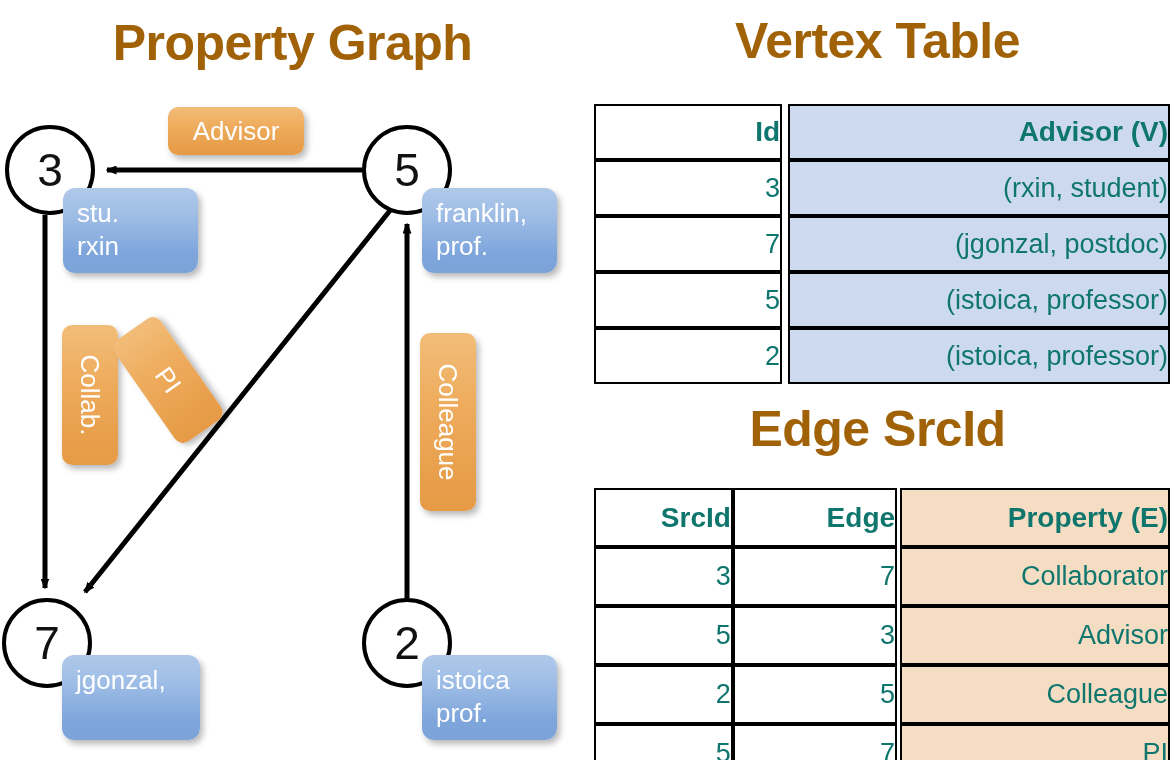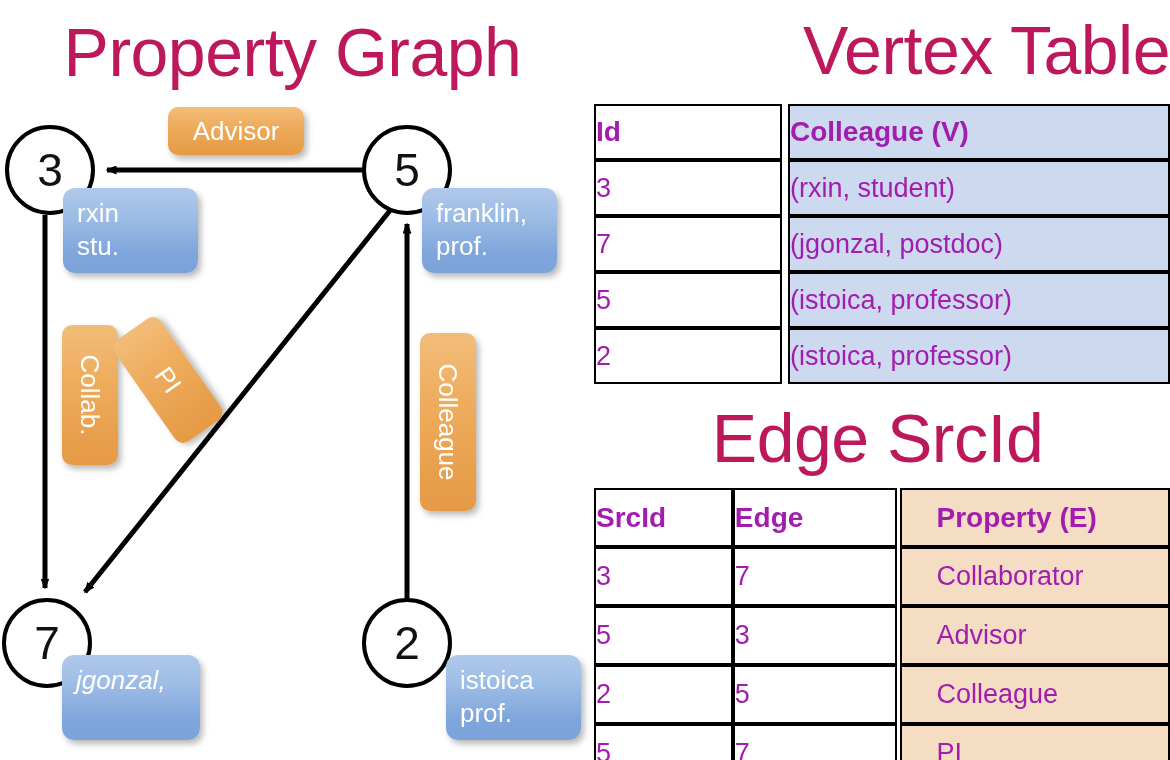"Property Graph" .title { color: #be185d -> #a16207; font-size: 68px -> 50px; font-weight: 400 -> 700 }
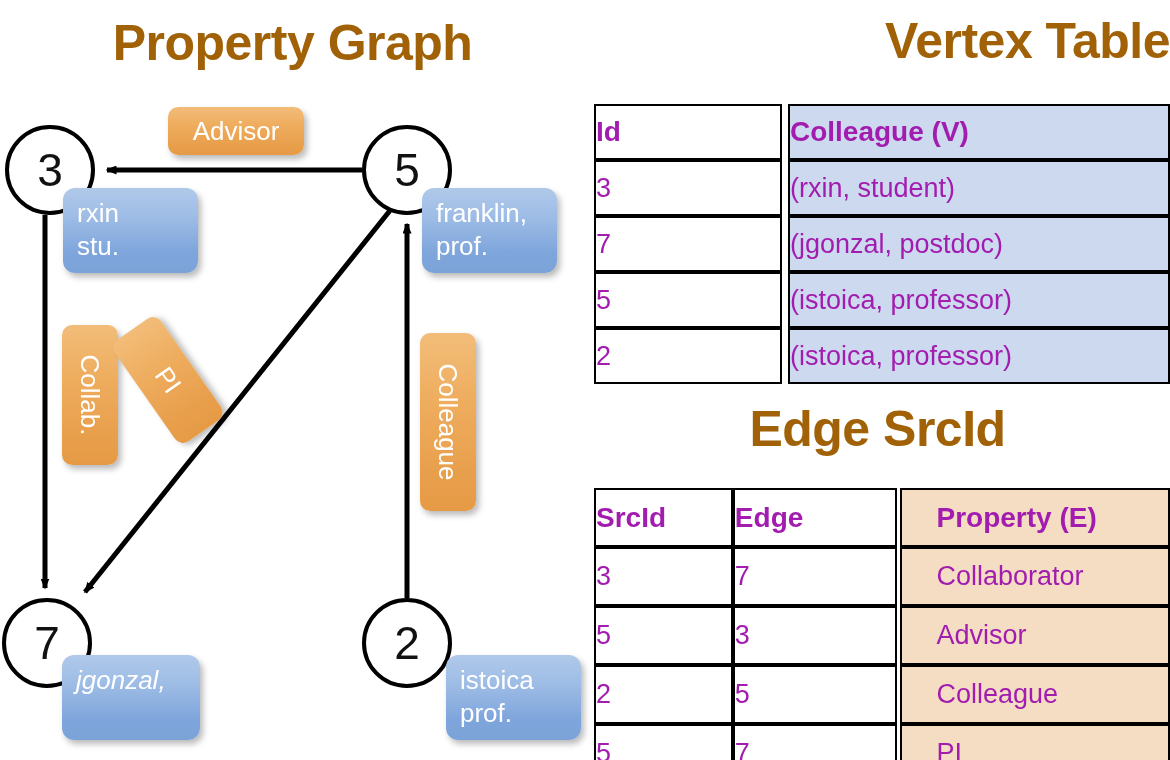"Vertex Table" #title-vertex-table { text-align: right -> none }
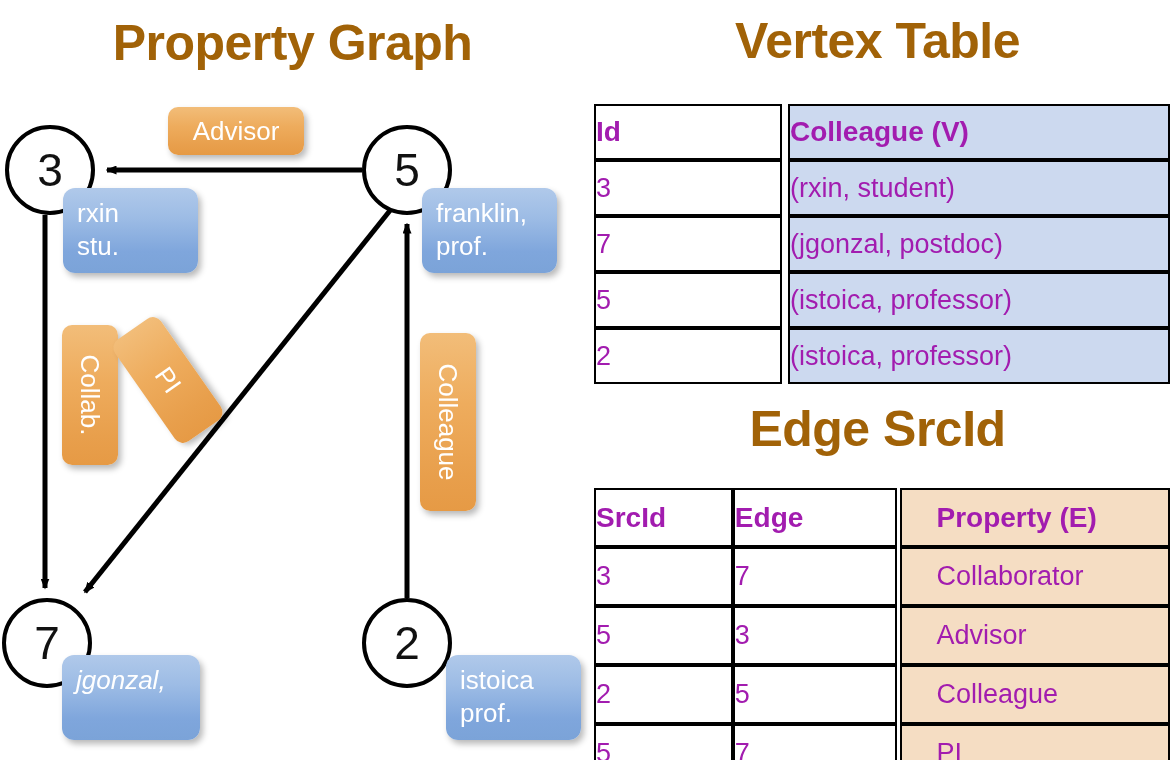"Id" .tbl td { color: #a21caf -> #0f766e; text-align: left -> right }
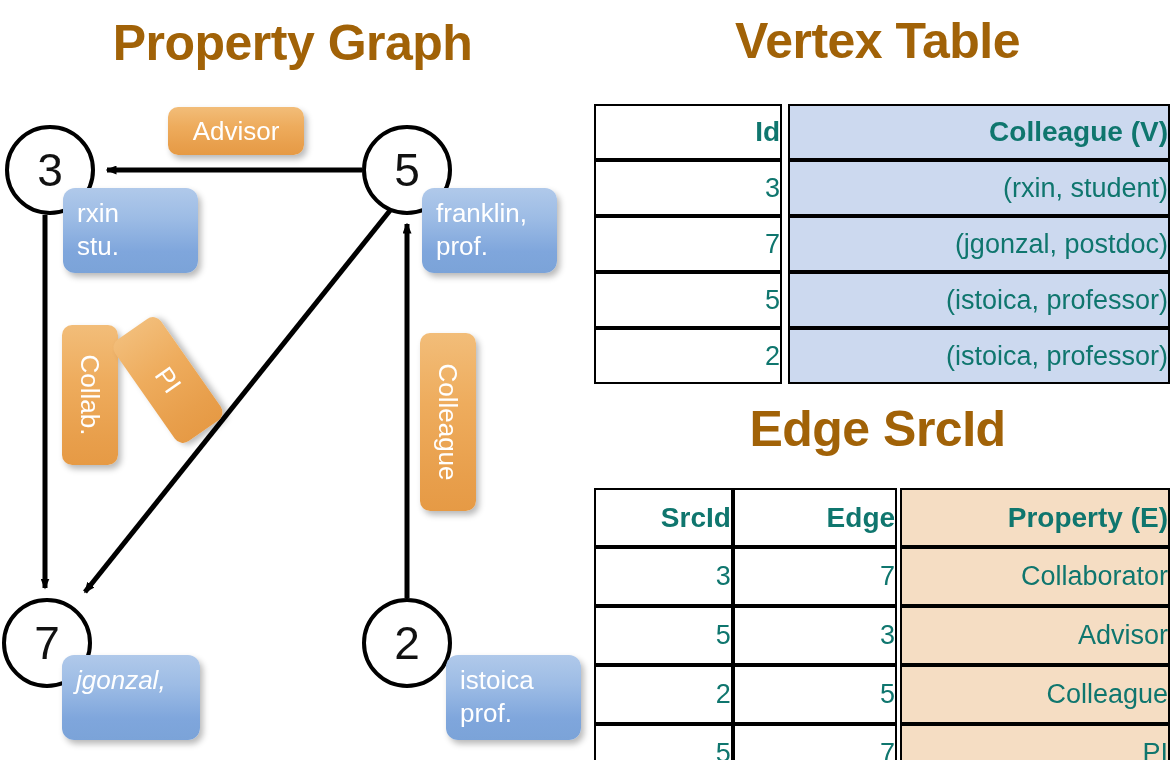"Colleague (V)" td.col-prop { text: Colleague -> Advisor }
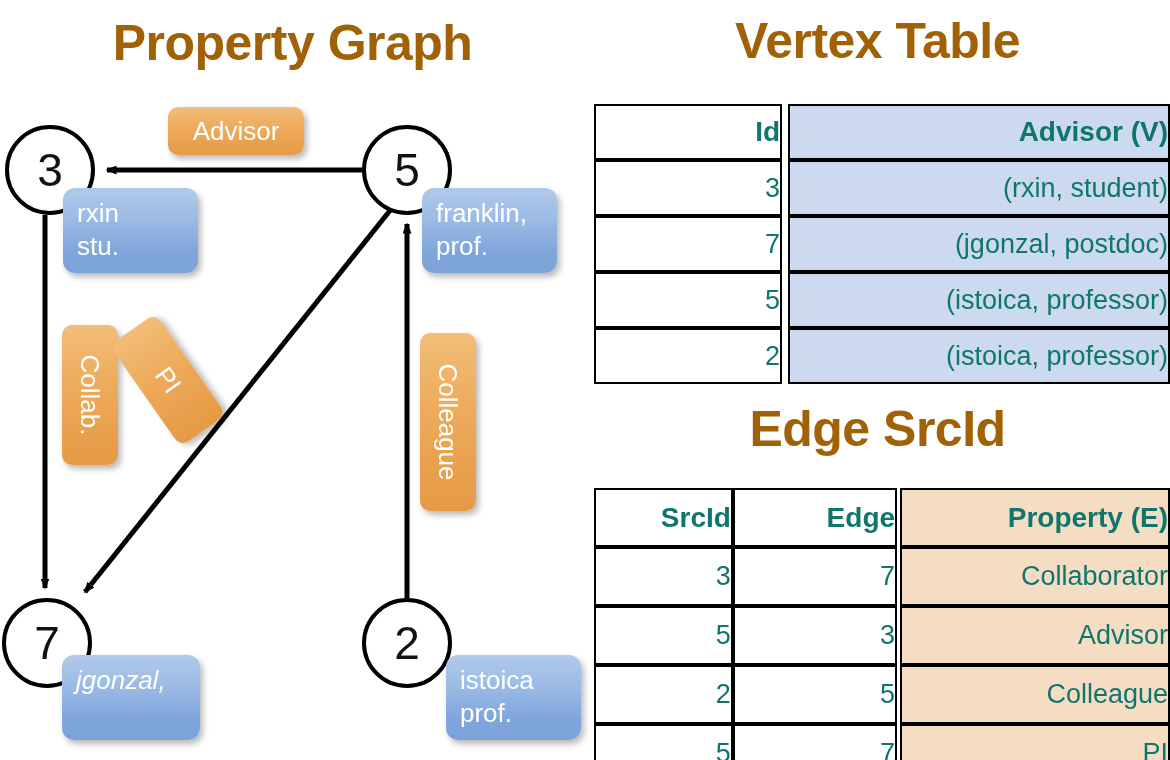"rxin" div { order: before "stu." -> after "stu." }
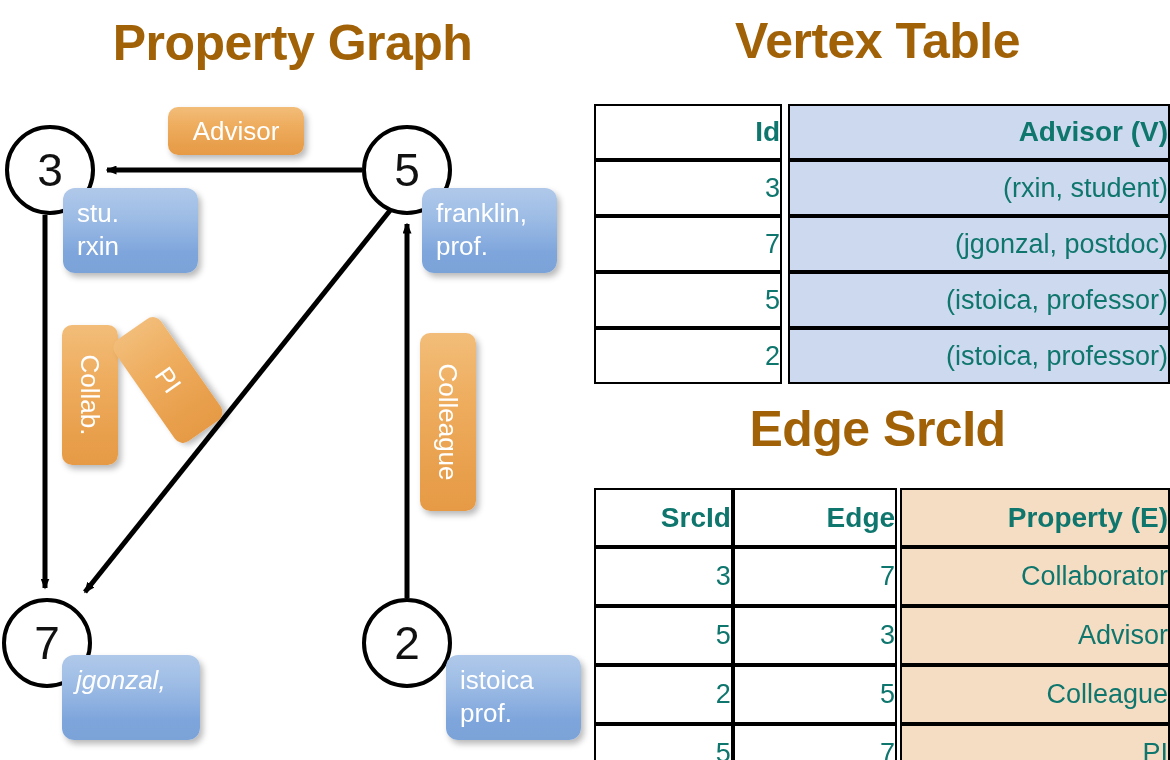"jgonzal," #prop-jgonzal { font-style: italic -> none }
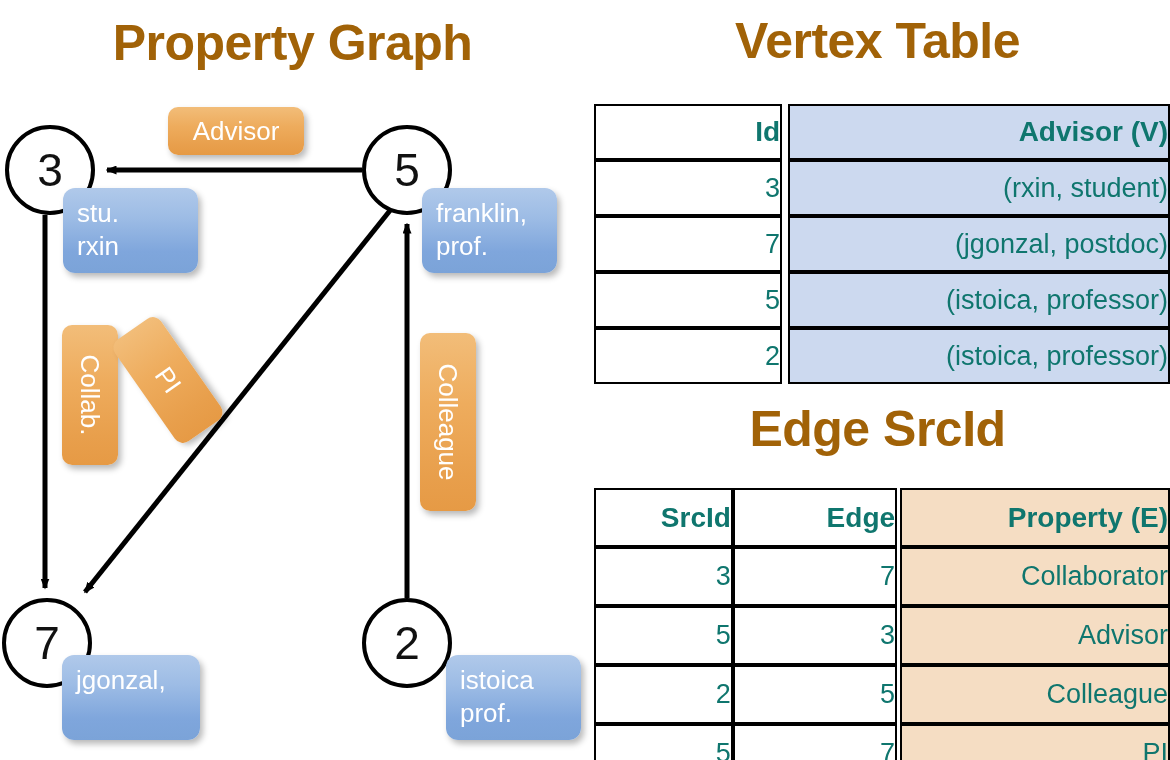"istoica" #prop-istoica { margin-left: 24px -> none }
